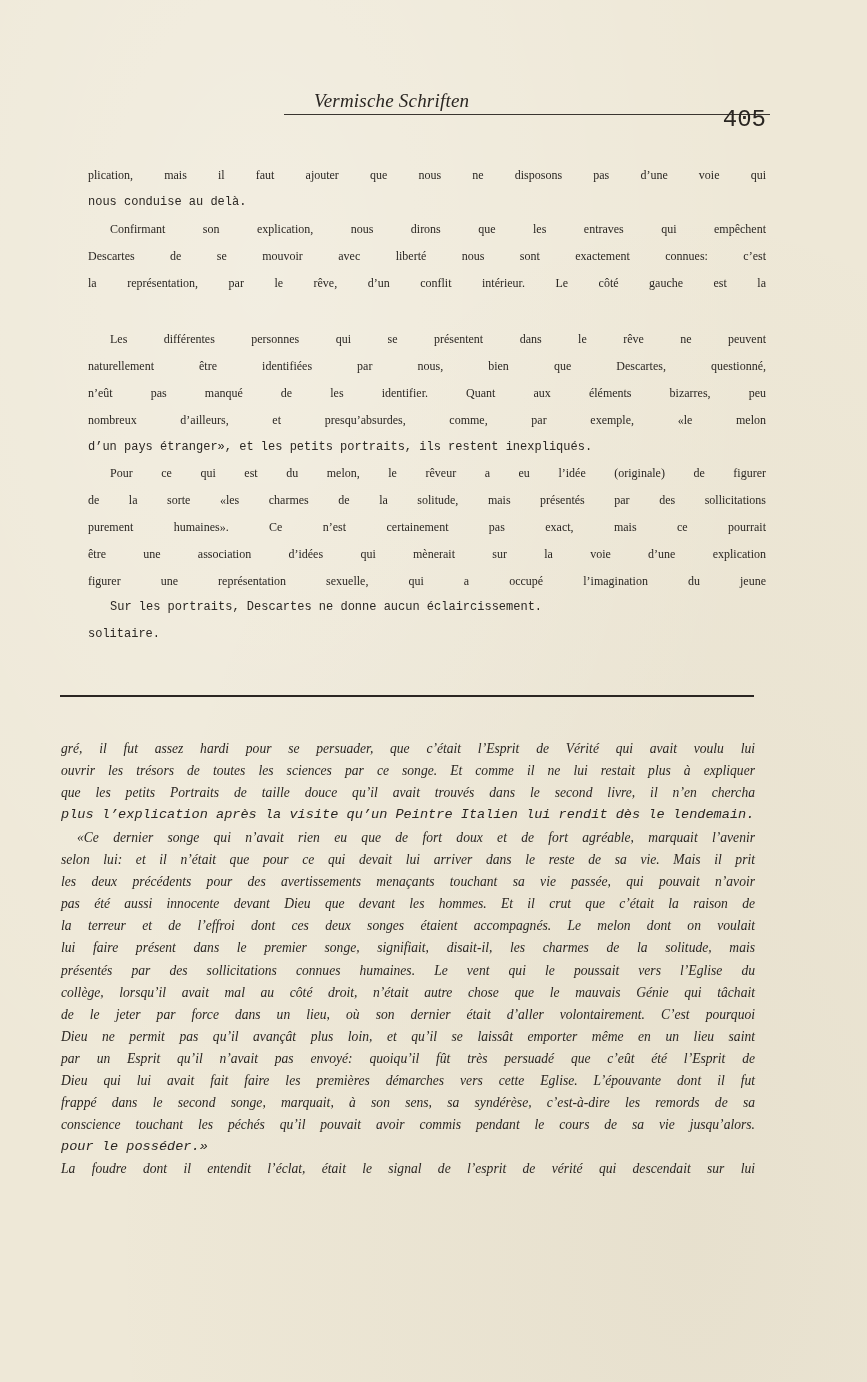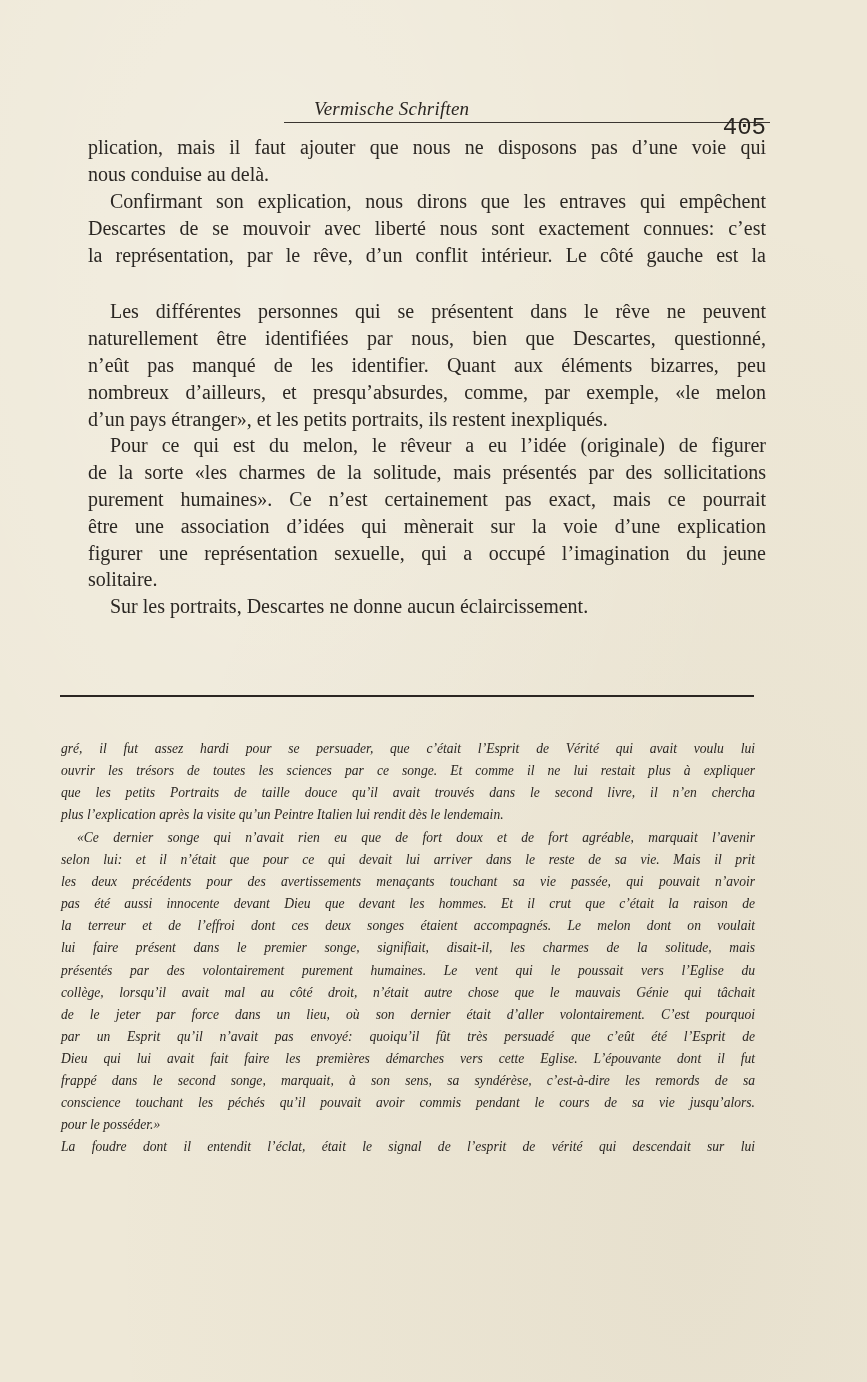"Vermische Schriften" .header { margin-top: 8px -> none }
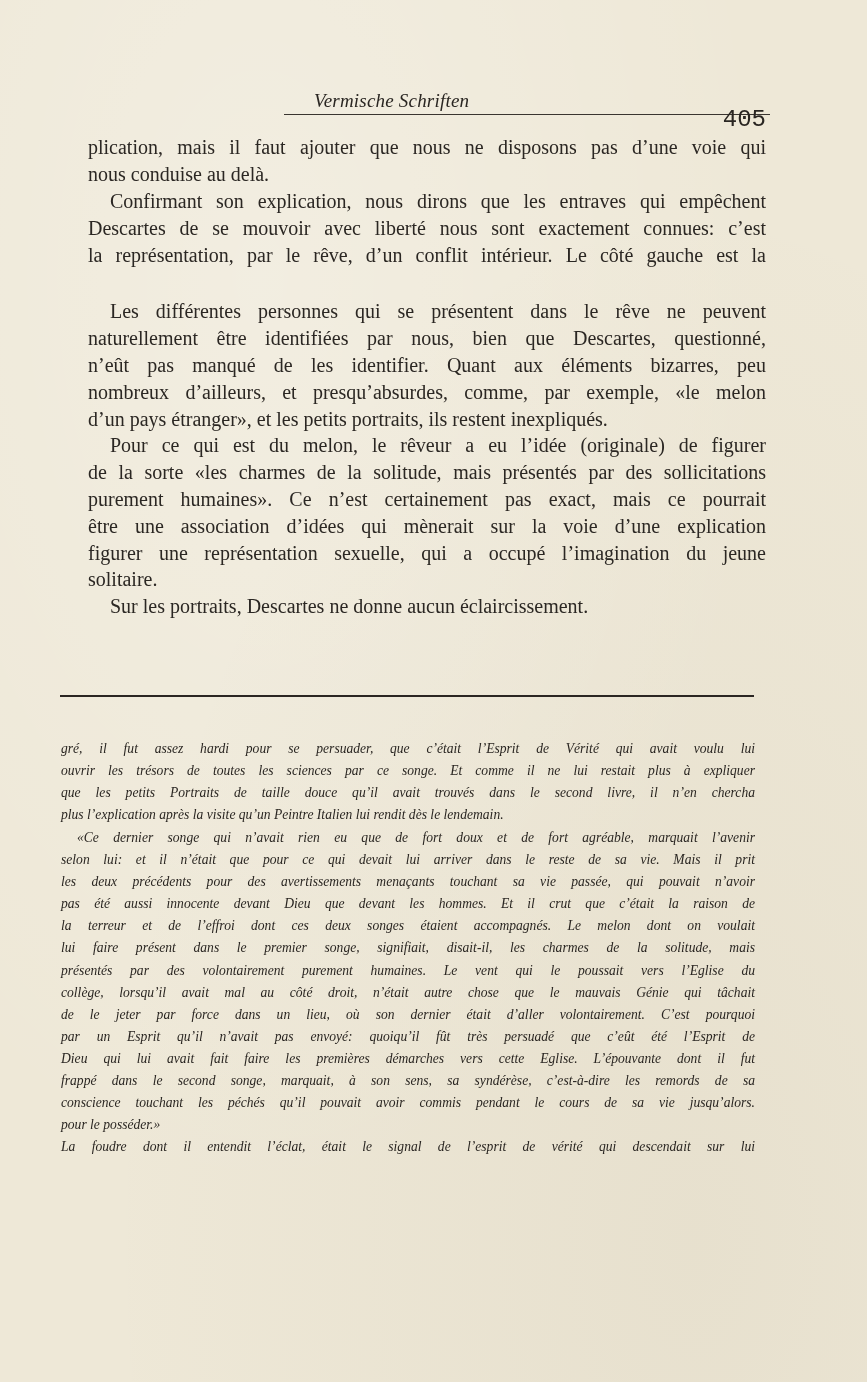"plication, mais il faut ajouter" .body-text { font-size: 20px -> 12px; margin-top: none -> 28px }
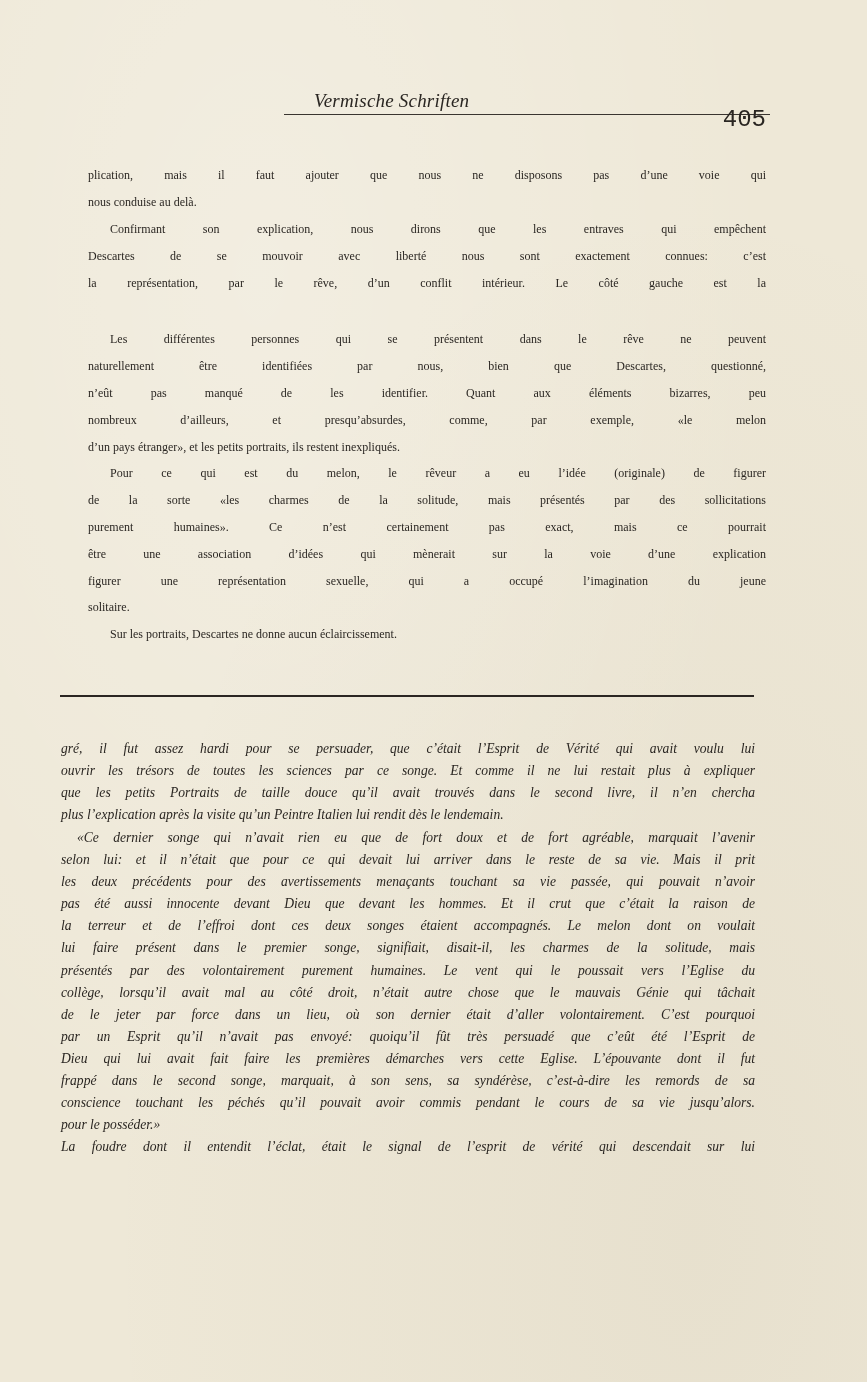"nous conduise au delà." .line.last { font-family: none -> Liberation Mono, monospace }
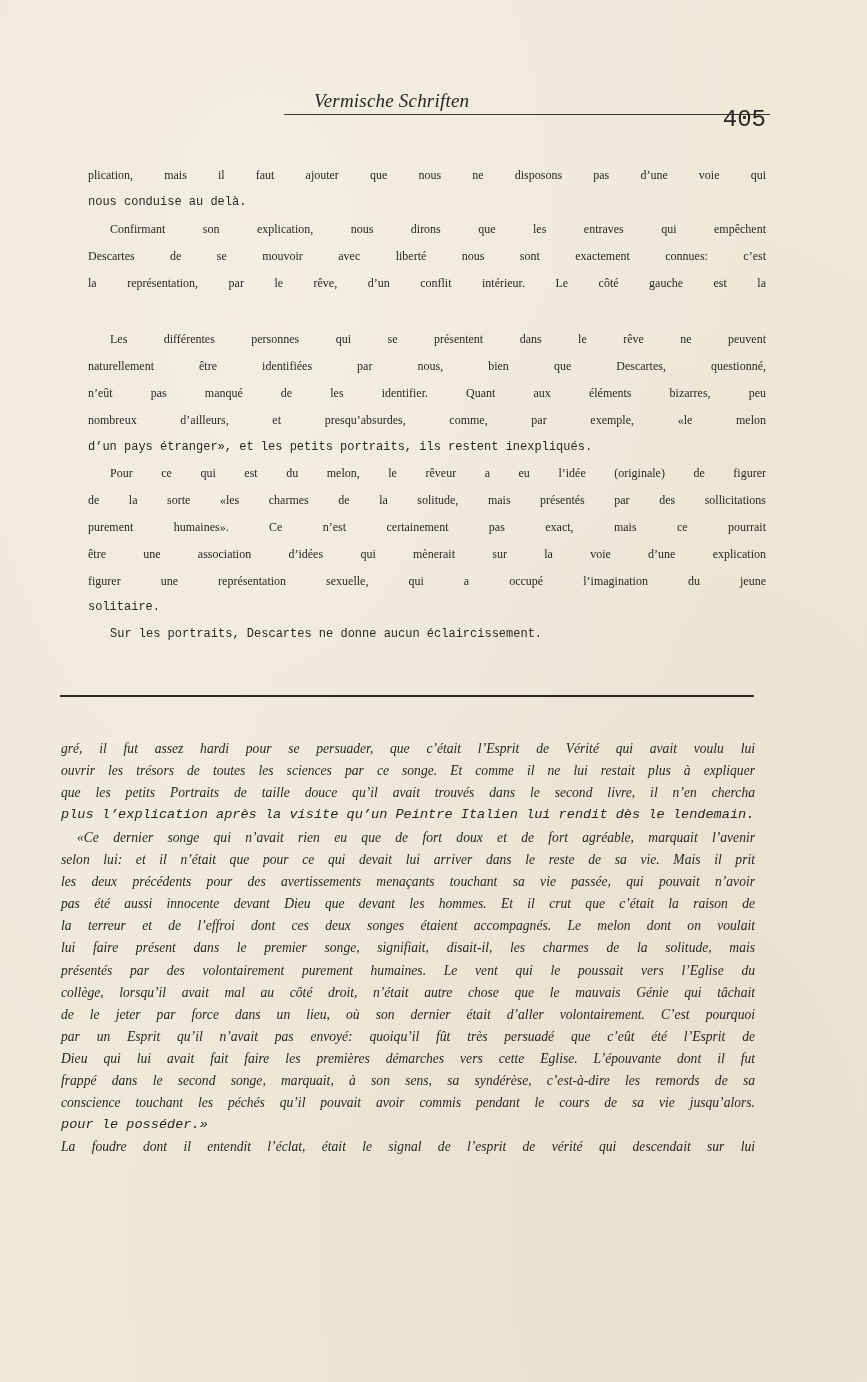"solitaire." span.line { order: before "Sur les portraits, Descartes ne" -> after "Sur les portraits, Descartes ne" }
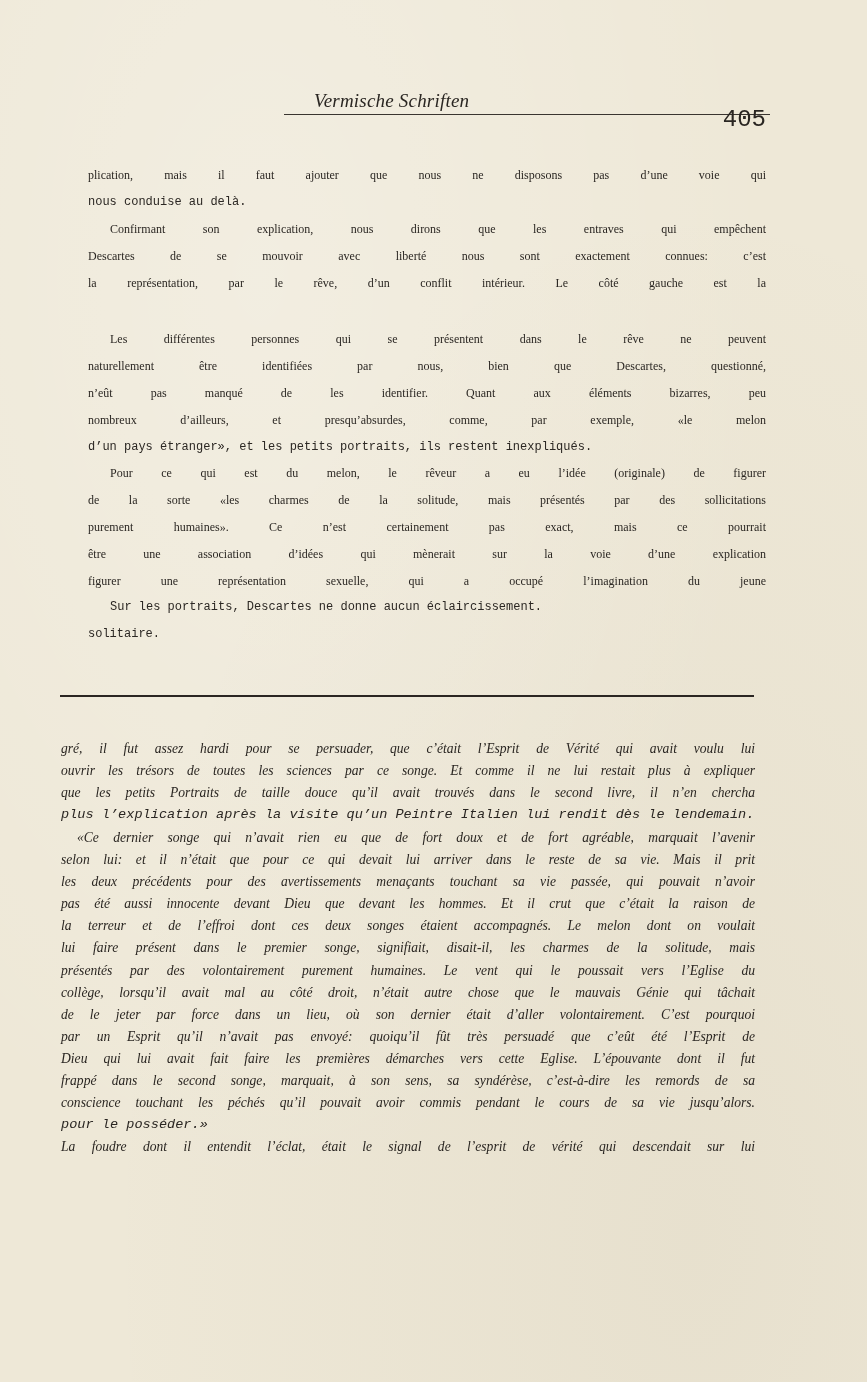"présentés par des volontairement" span.line { text: volontairement purement -> sollicitations connues }
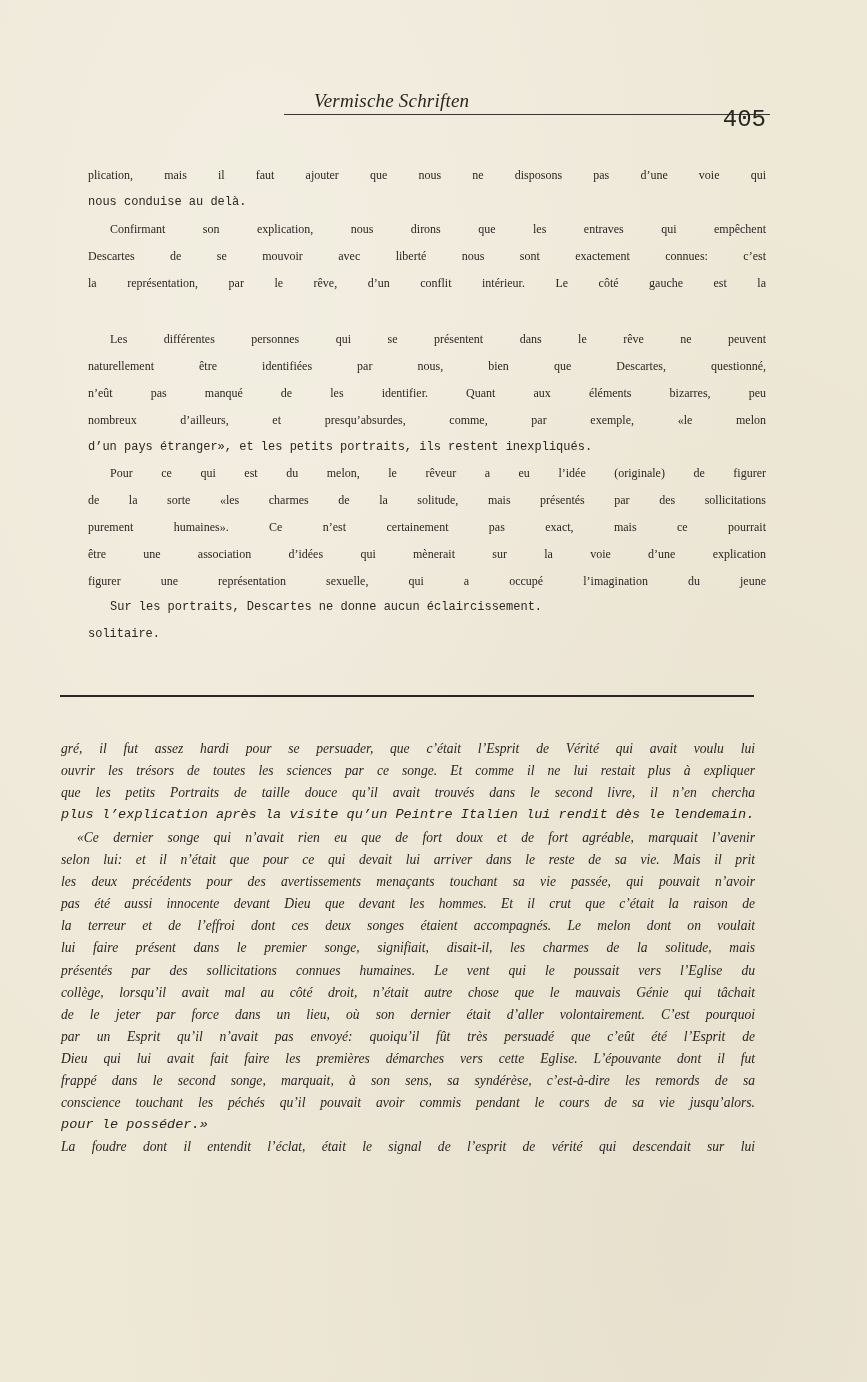"Dieu ne permit pas qu’il" span.line { html: none -> <span>Dieu ne permit pas qu’il avançât plus loin, et qu’il se laissât emporter même en un lieu saint</span> }
